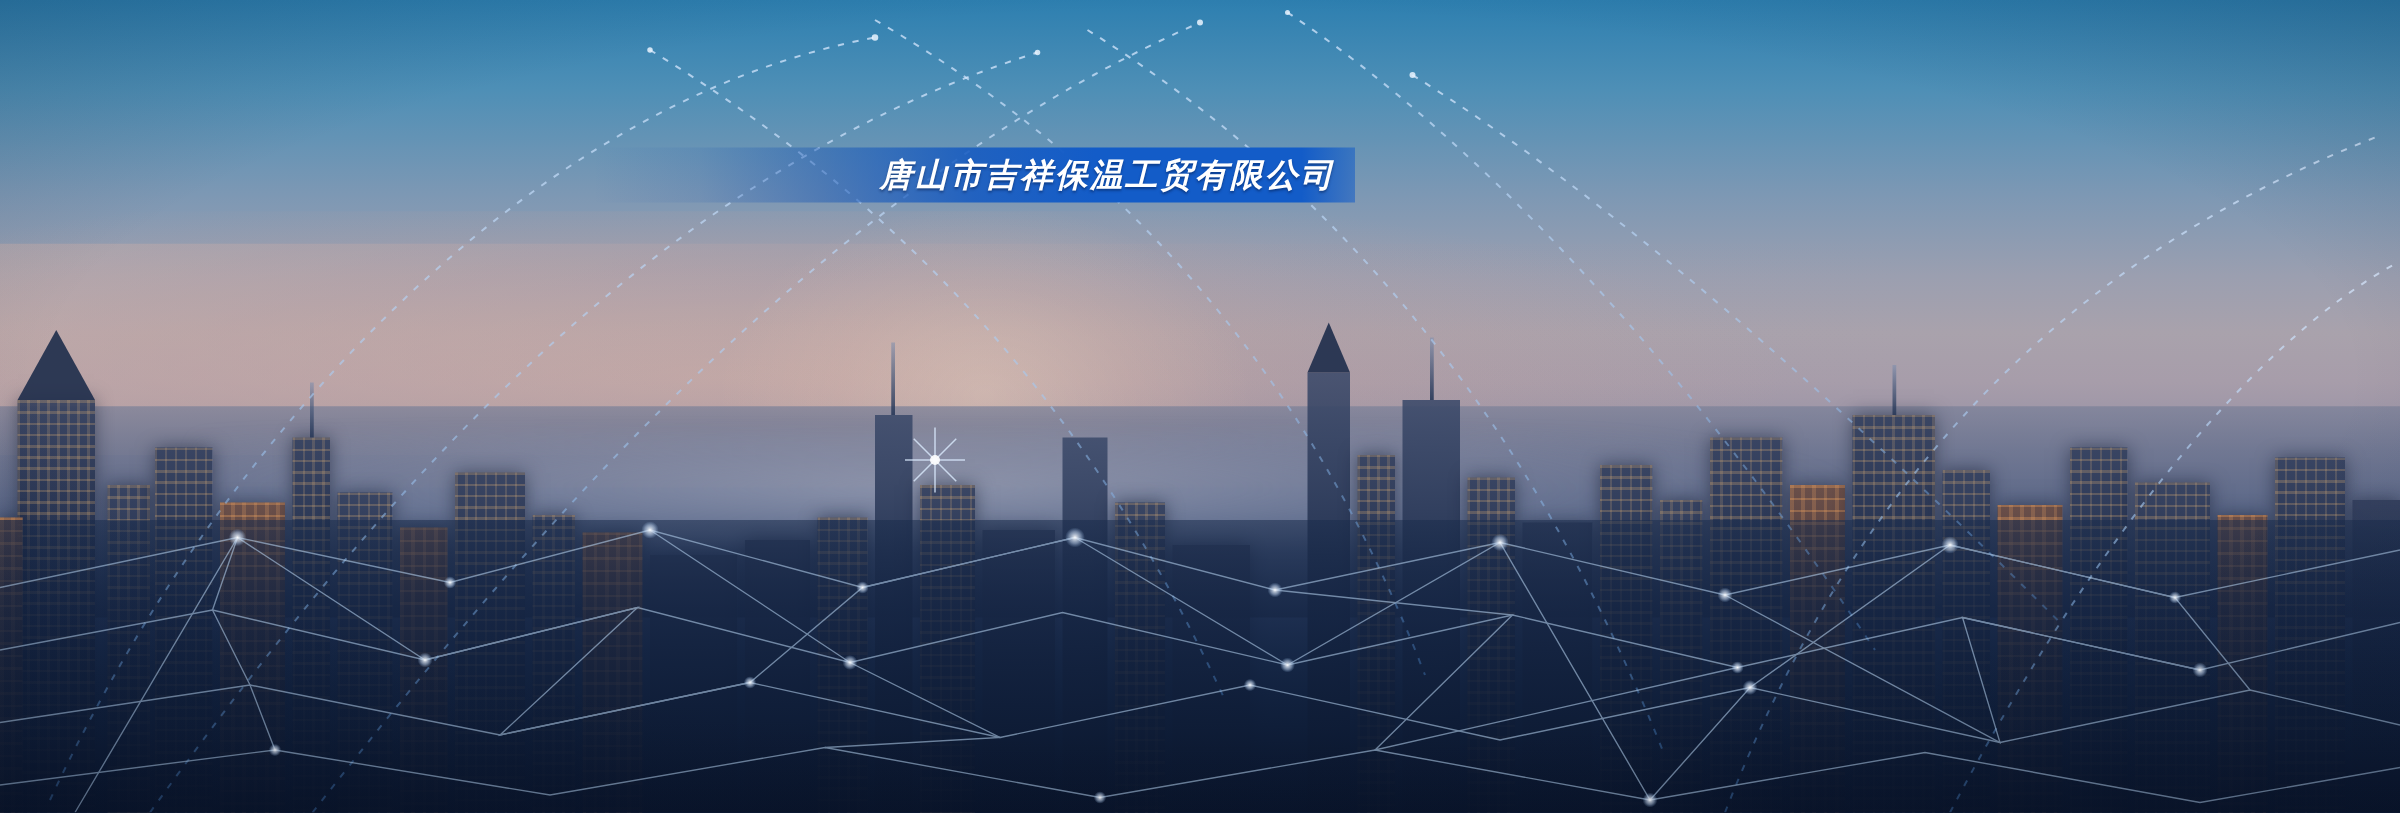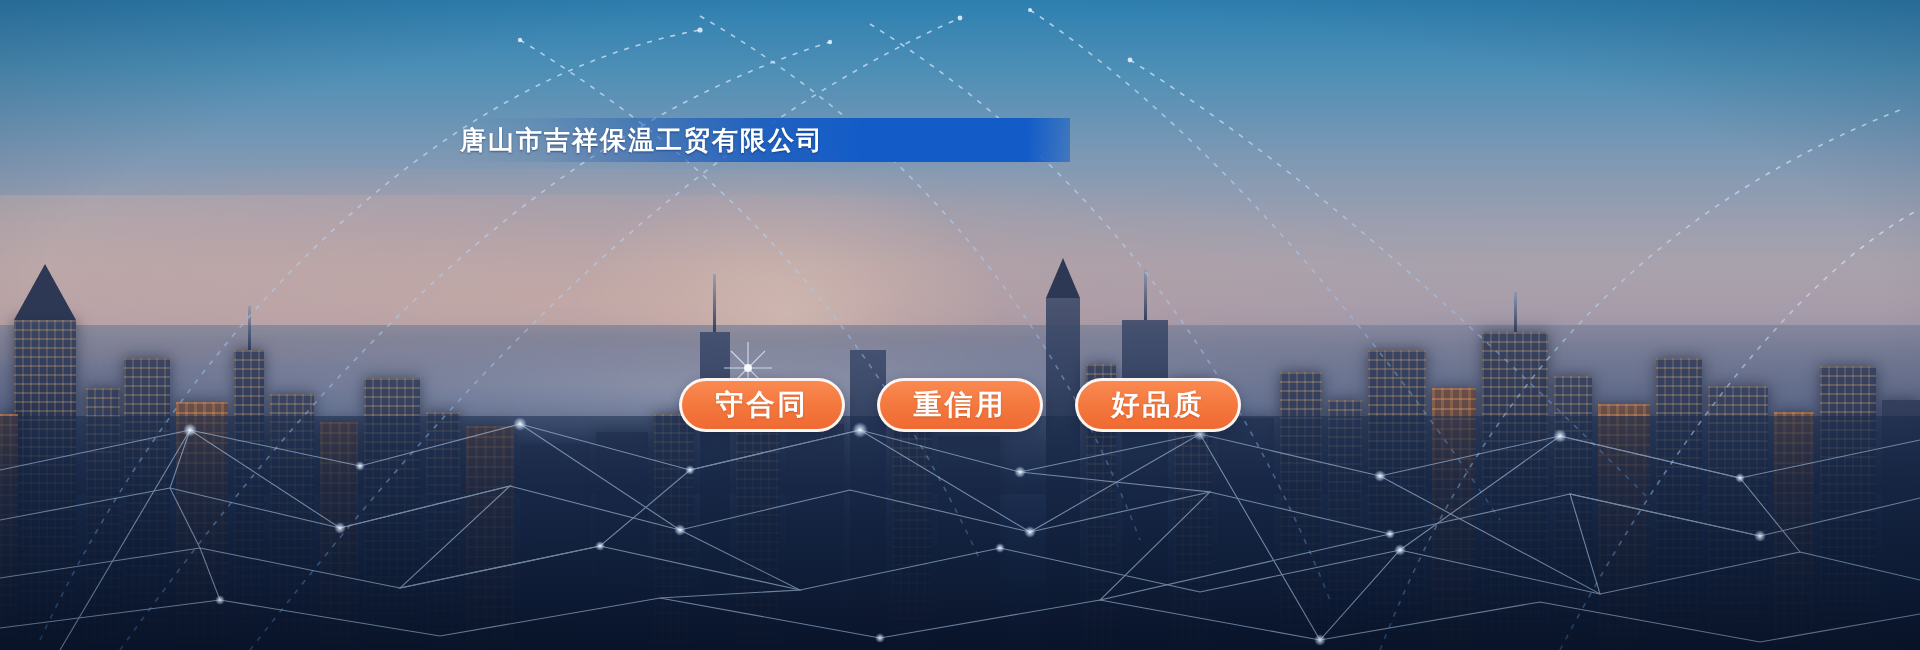"唐山市吉祥保温工贸有限公司" .company-band { font-style: none -> italic; justify-content: none -> flex-end; left: 460px -> 474px }
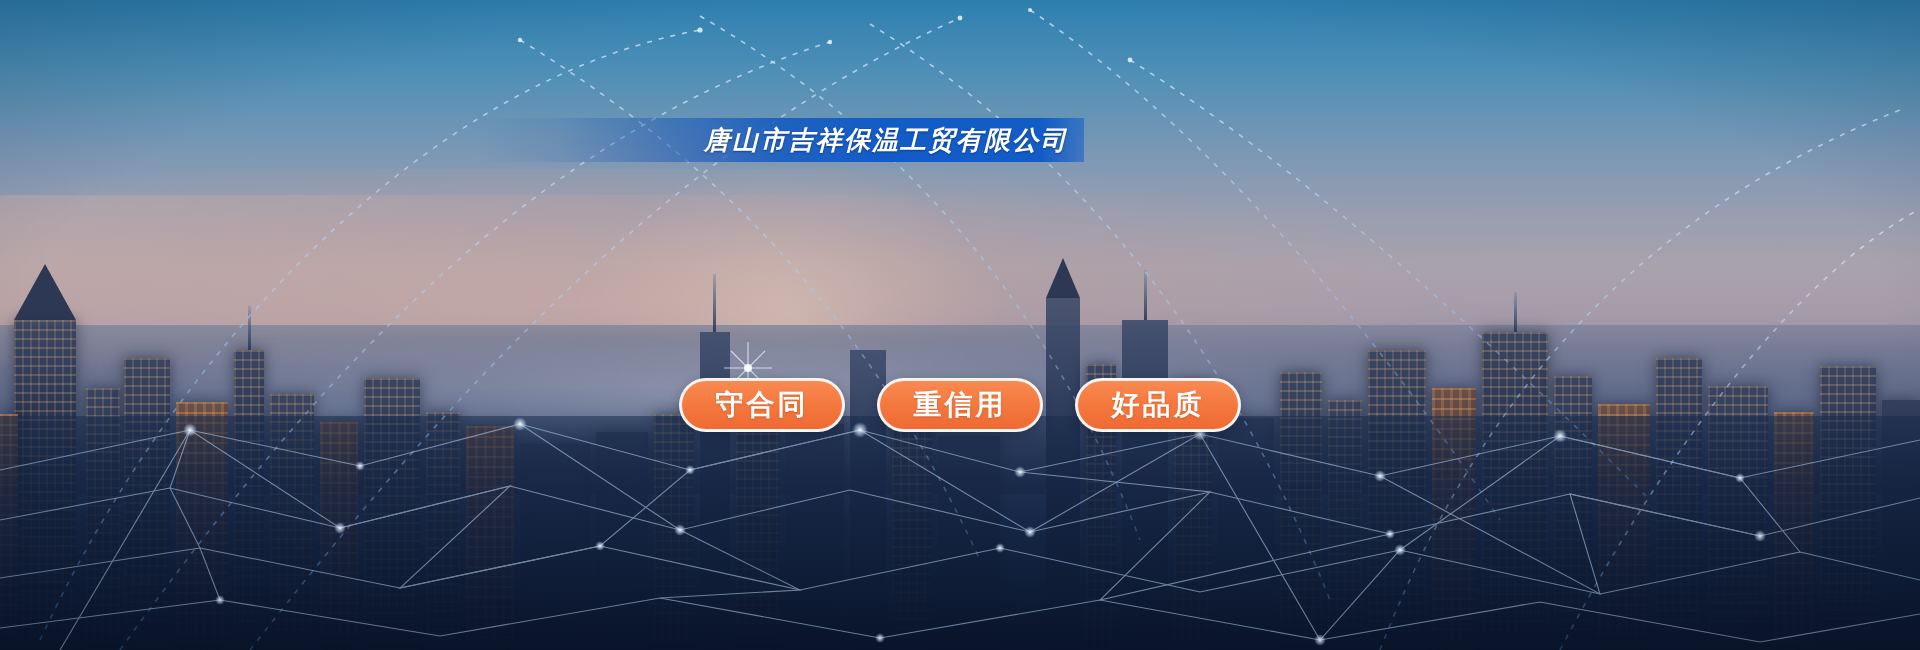"守合同" div.pills { html: <div> <div> <span>守合同</span> </div> <div> <span>重信用</span> </div> <div> <span>好品质</span> </div> </div> -> none }
